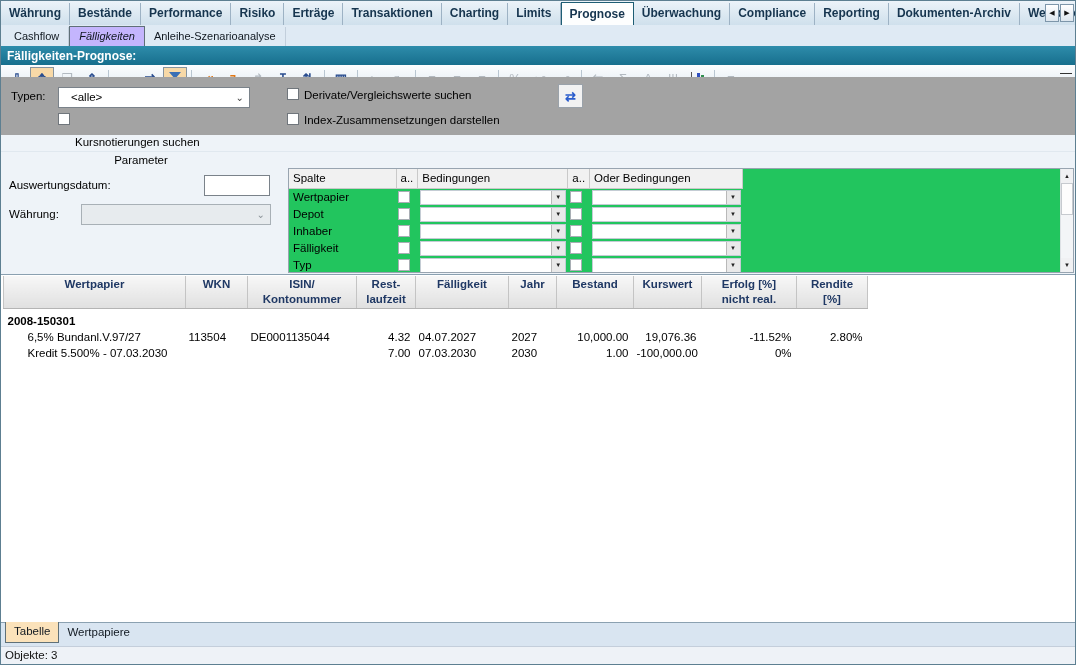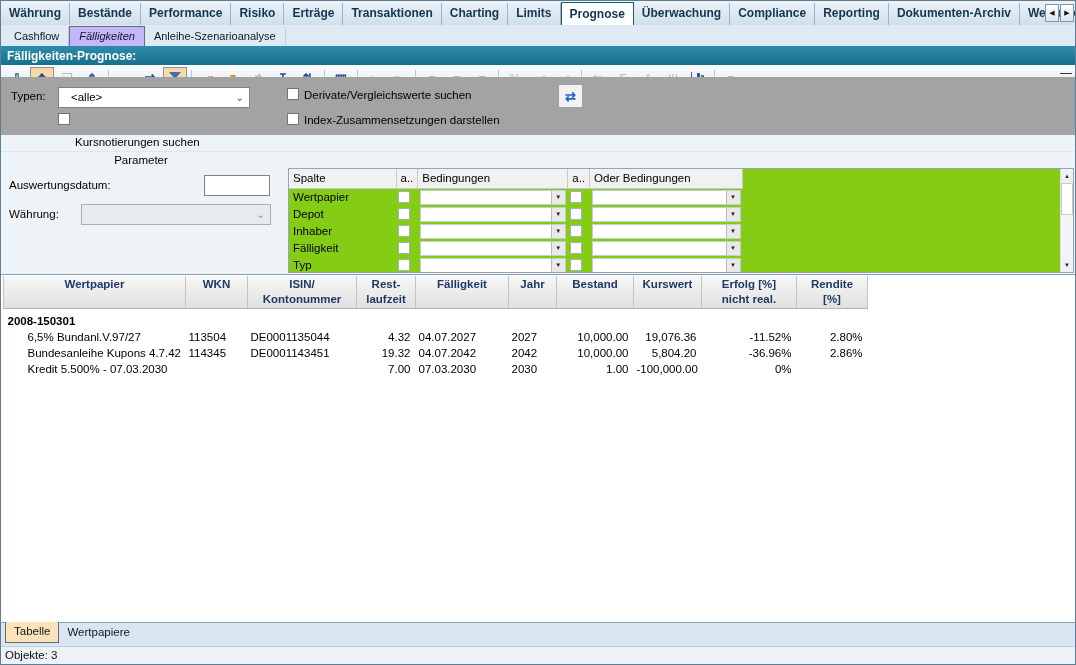"Spalte" .filter-box { background: #84cc16 -> #22c55e }
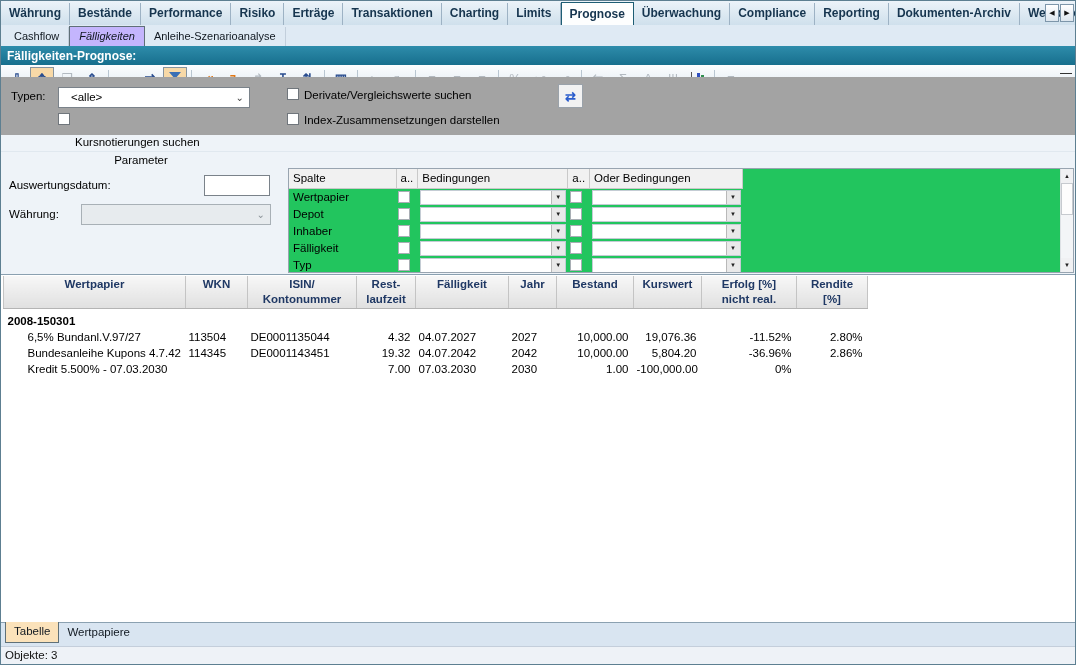"Bundesanleihe Kupons 4.7.42" tr.dat { html: <tr> <td>Bundesanleihe Kupons 4.7.42</td> <td>114345</td> <td>DE0001143451</td> <td>19.32</td> <td>04.07.2042</td> <td>2042</td> <td>10,000.00</td> <td>5,804.20</td> <td>-36.96%</td> <td>2.86%</td> </tr> -> none }
